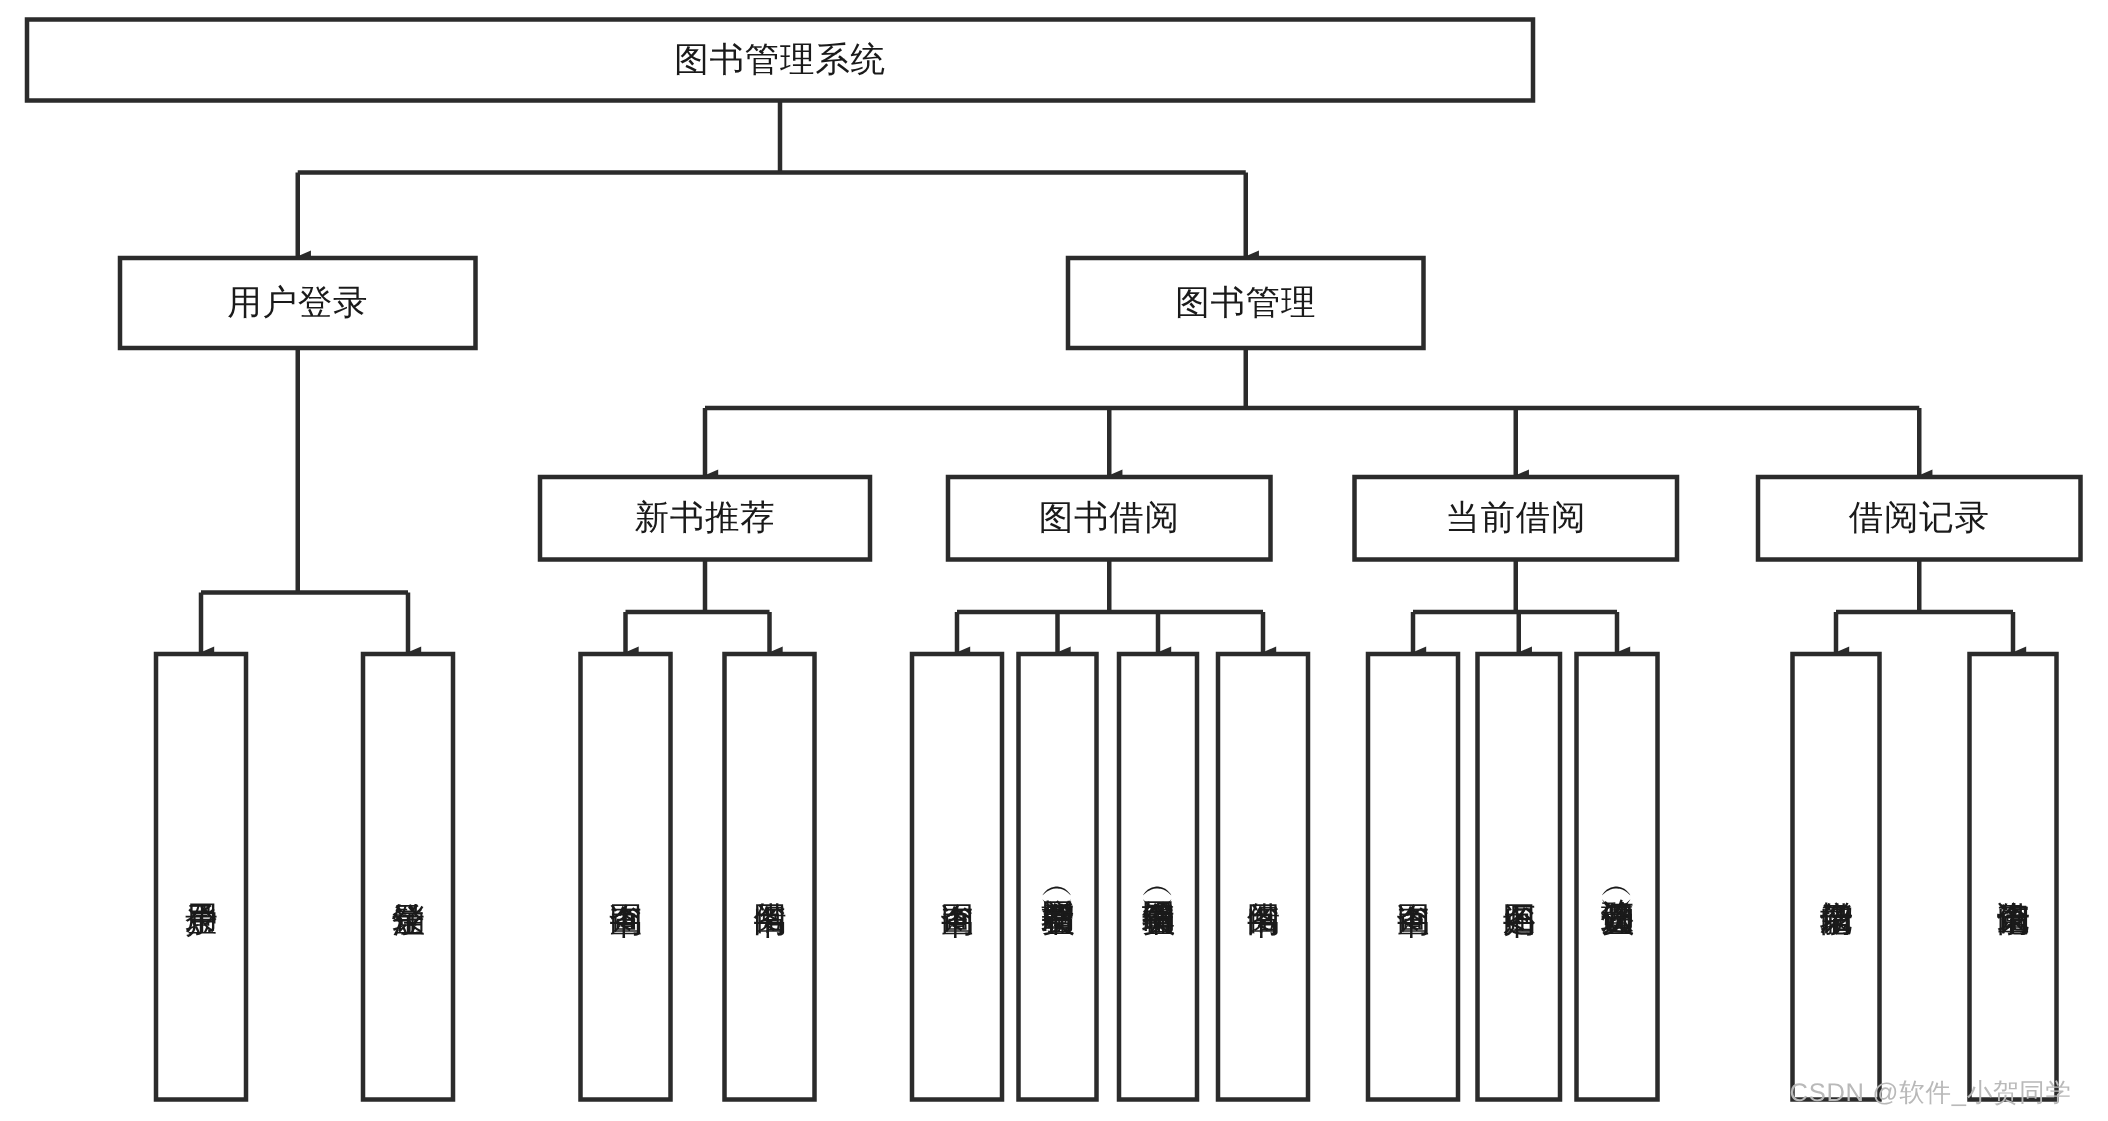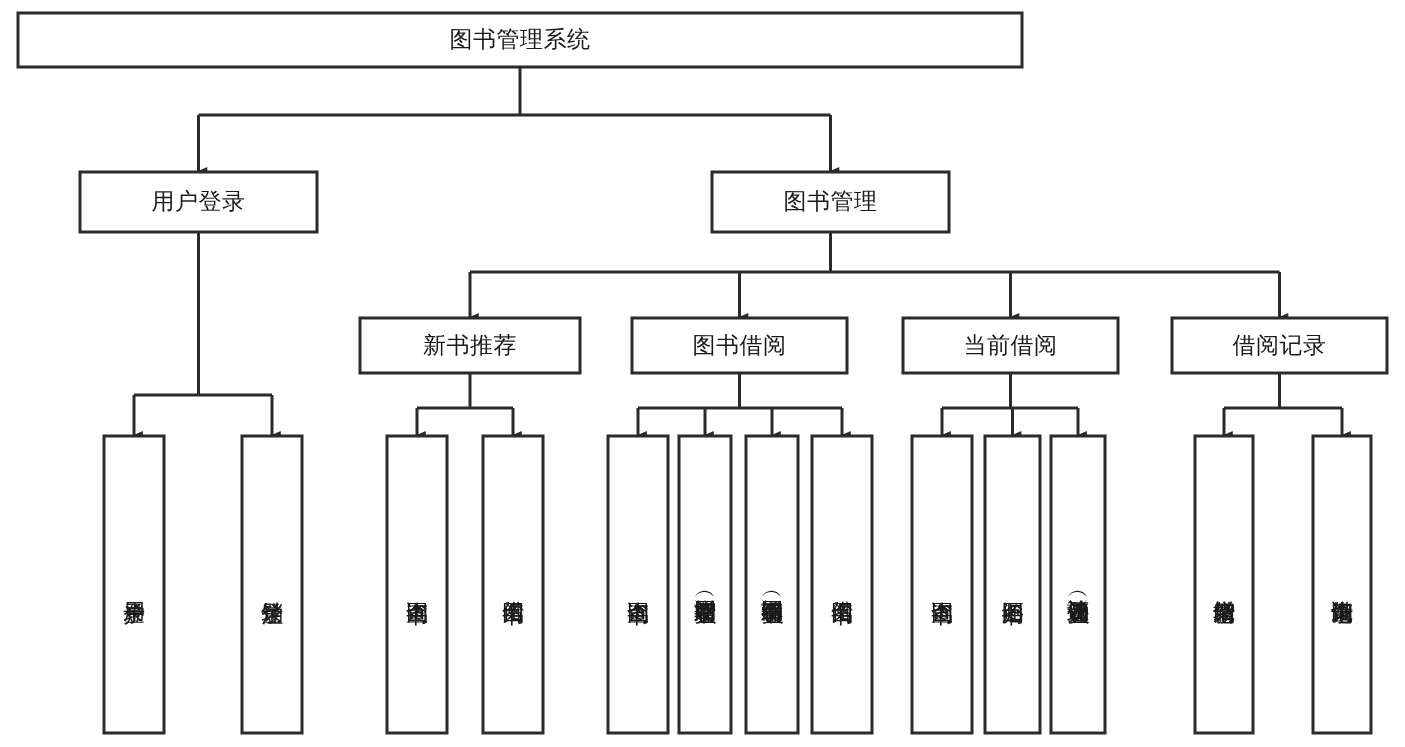"CSDN @软件_小贺同学" div { html: none -> <div>CSDN @软件_小贺同学</div> }
